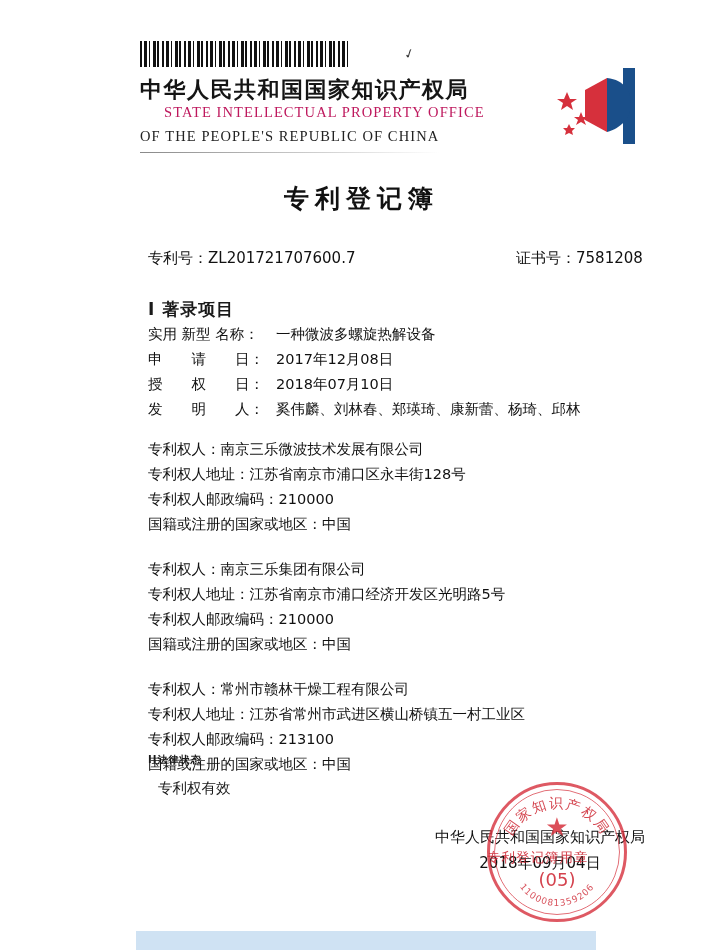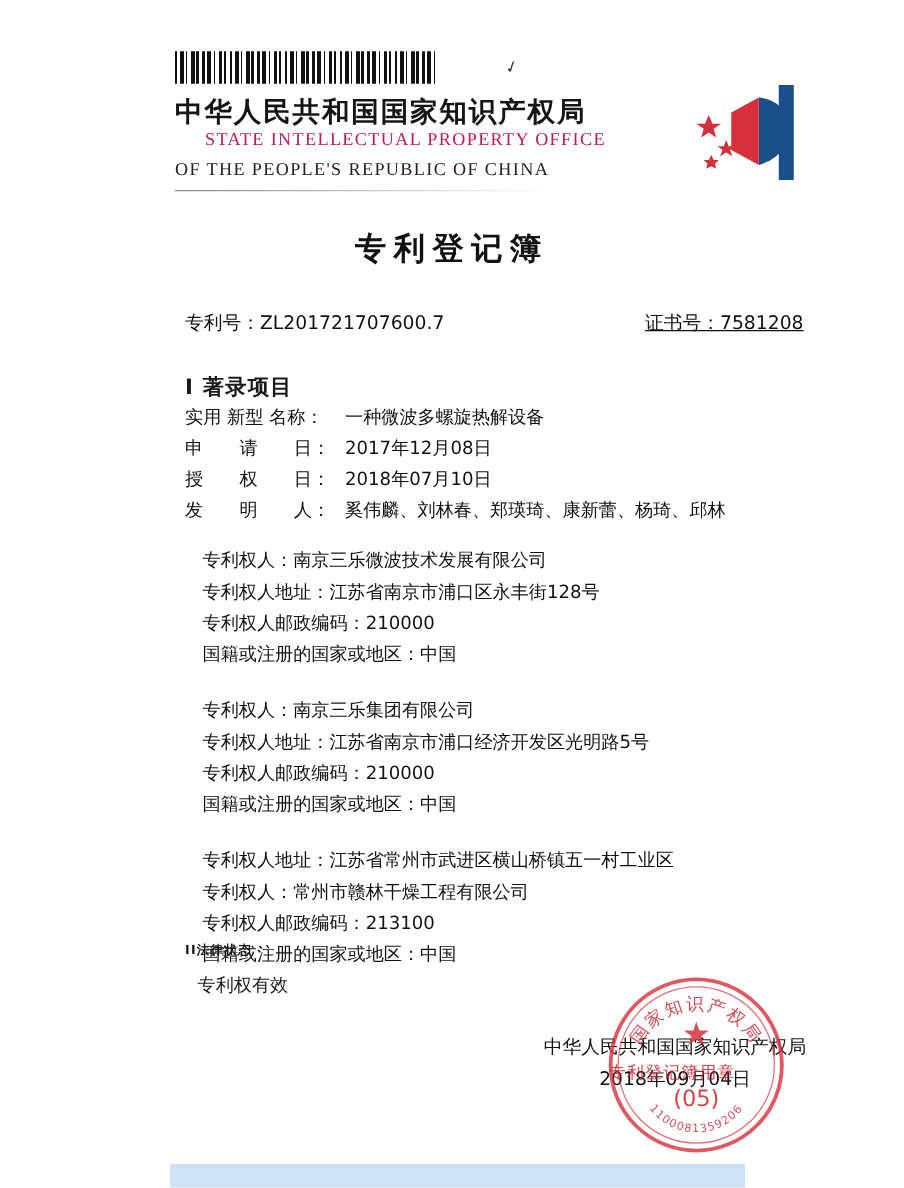"证书号：7581208" .cert-no { text-decoration: underline -> none }
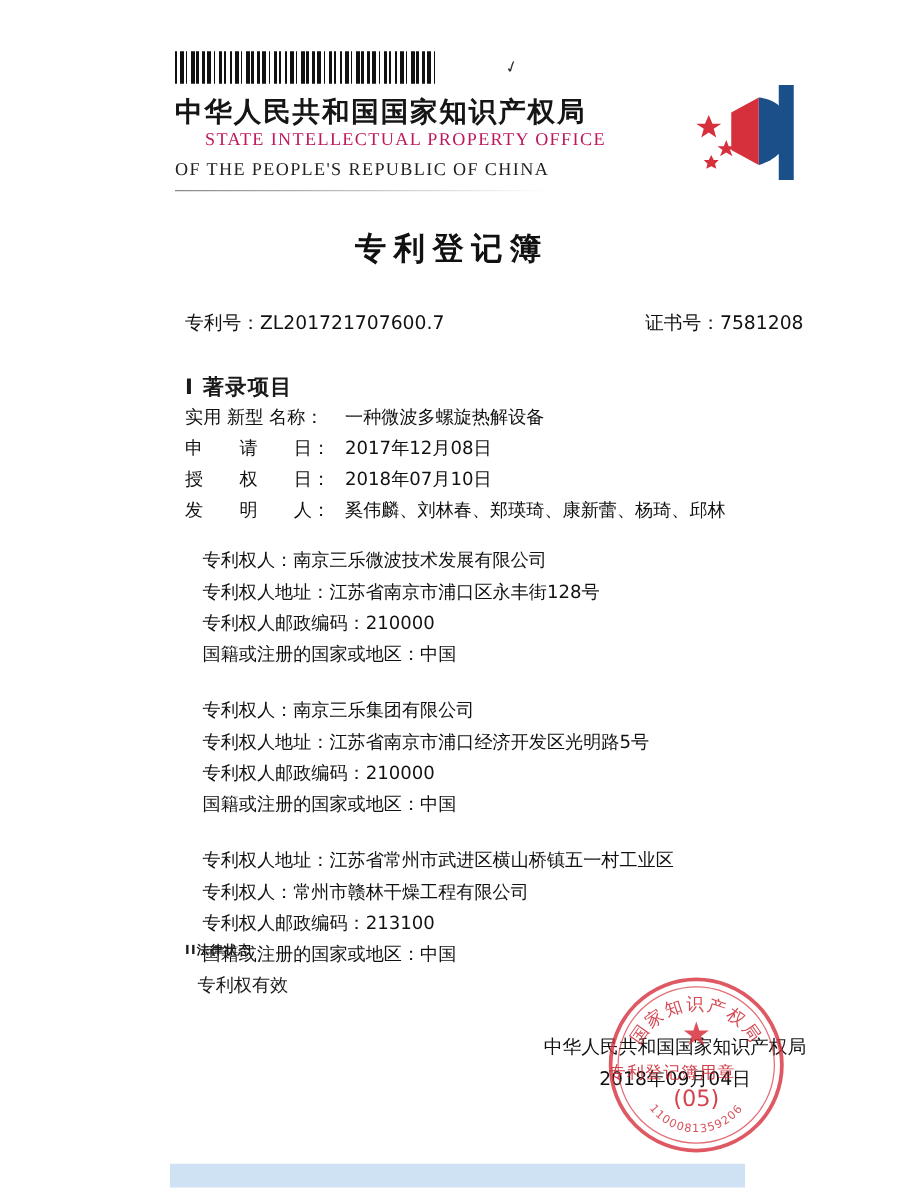"专利权人：南京三乐微波技术发展有限公司" .holder-block { margin-left: 14px -> none }
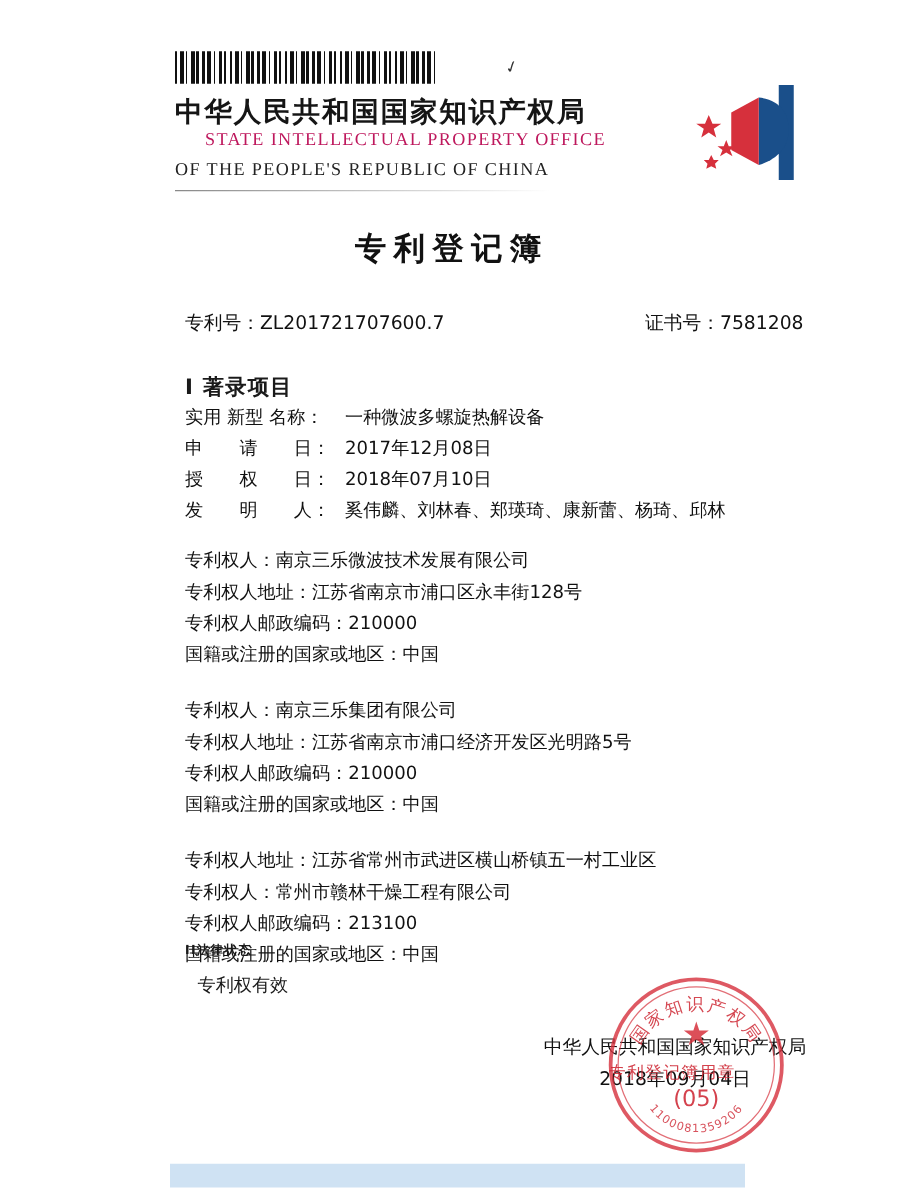"专利权人地址：江苏省常州市武进区横山桥镇五一村工业区" div.holder-line { order: before "专利权人：常州市赣林干燥工程有限公司" -> after "专利权人：常州市赣林干燥工程有限公司" }
